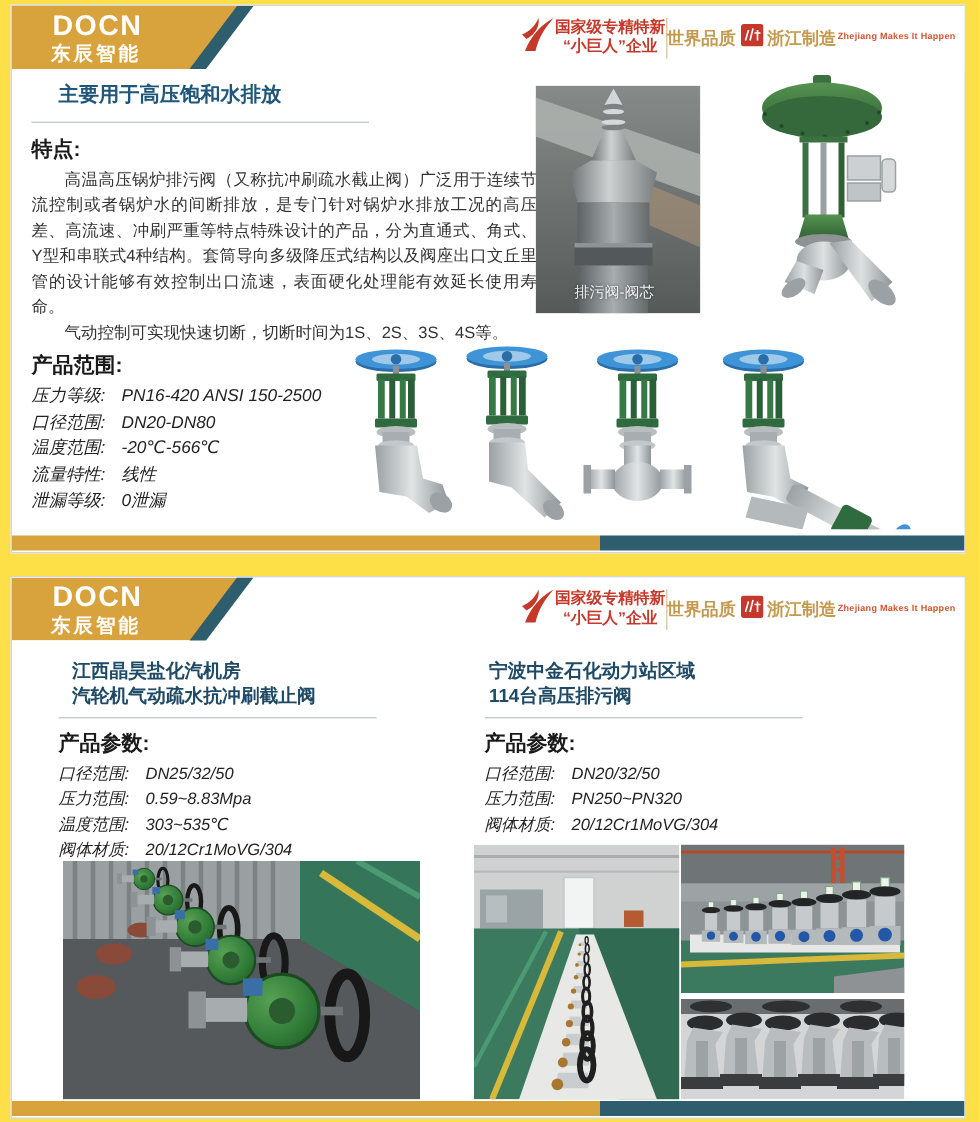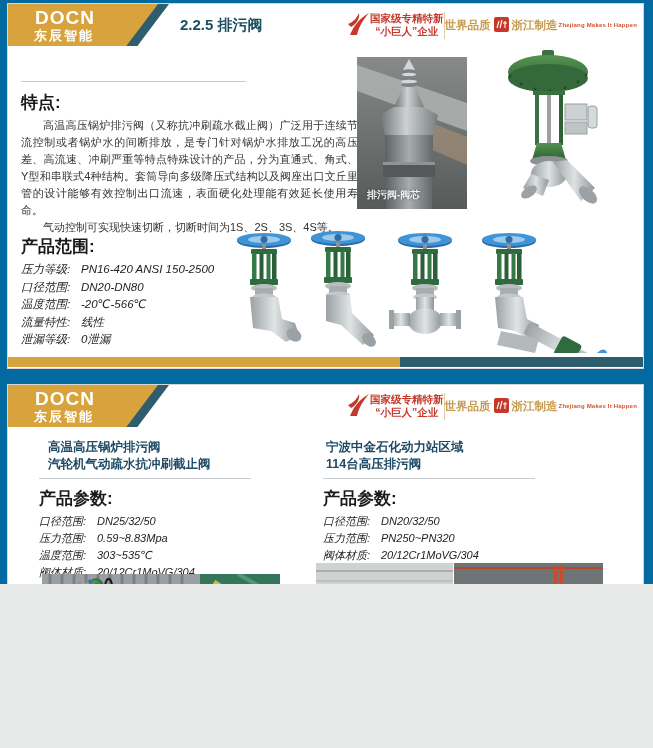"DOCN" .page { background: #0369a1 -> #fde047; height: 584px -> 748px }
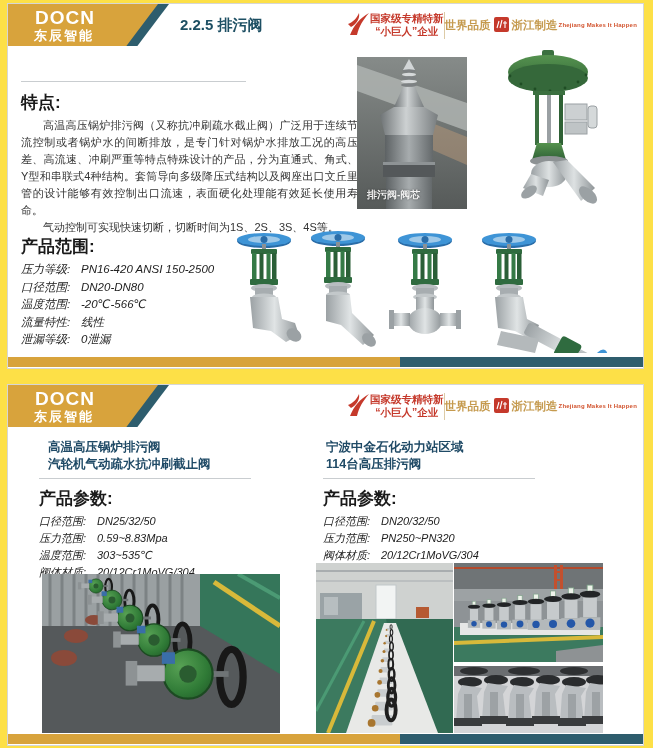"2.2.5 排污阀" div.hdr-title { html: <div>2.2.5 排污阀</div> -> none }
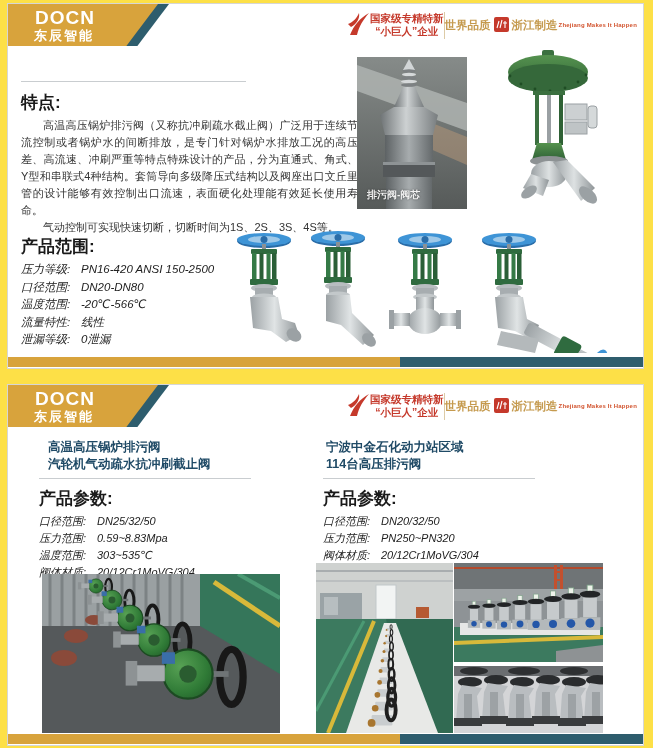"主要用于高压饱和水排放" div.s1-heading { html: none -> <div>主要用于高压饱和水排放</div> }
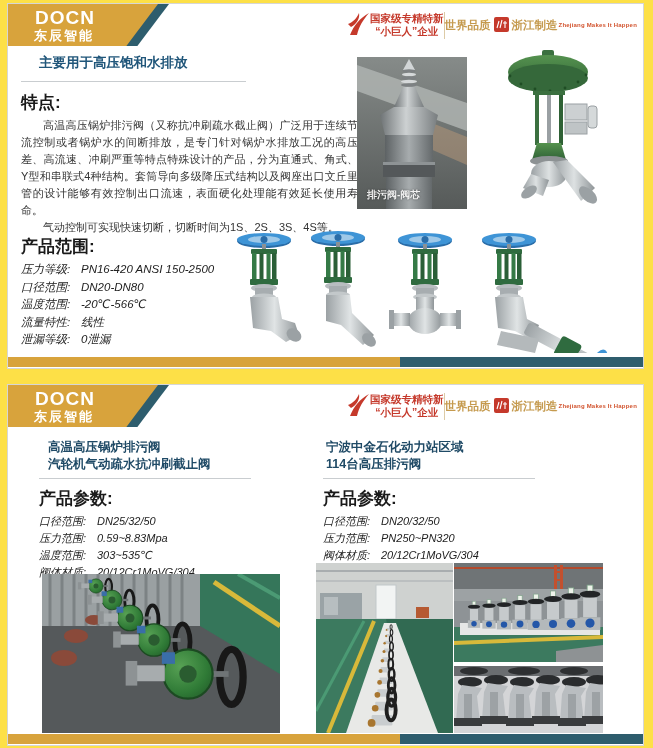"特点:" .blk-label { font-size: 17px -> 14px }
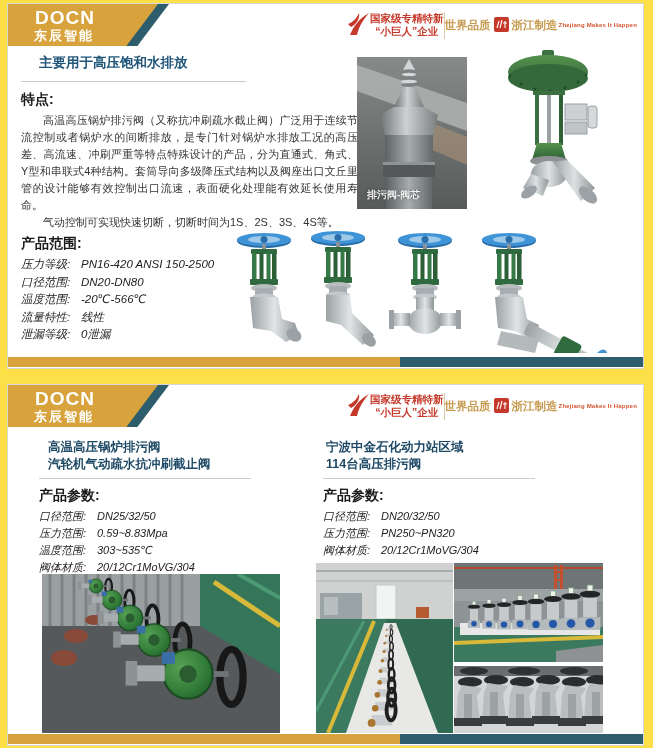"排污阀-阀芯" .caption { font-weight: 700 -> 400; left: 10px -> 26px }
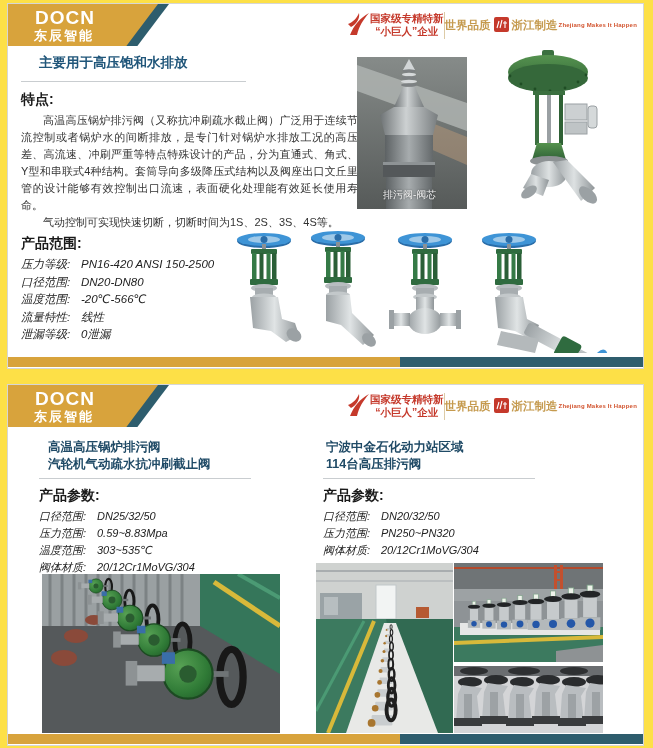"高温高压锅炉排污阀" div { text: 高温高压锅炉排污阀 -> 江西晶昊盐化汽机房 }
